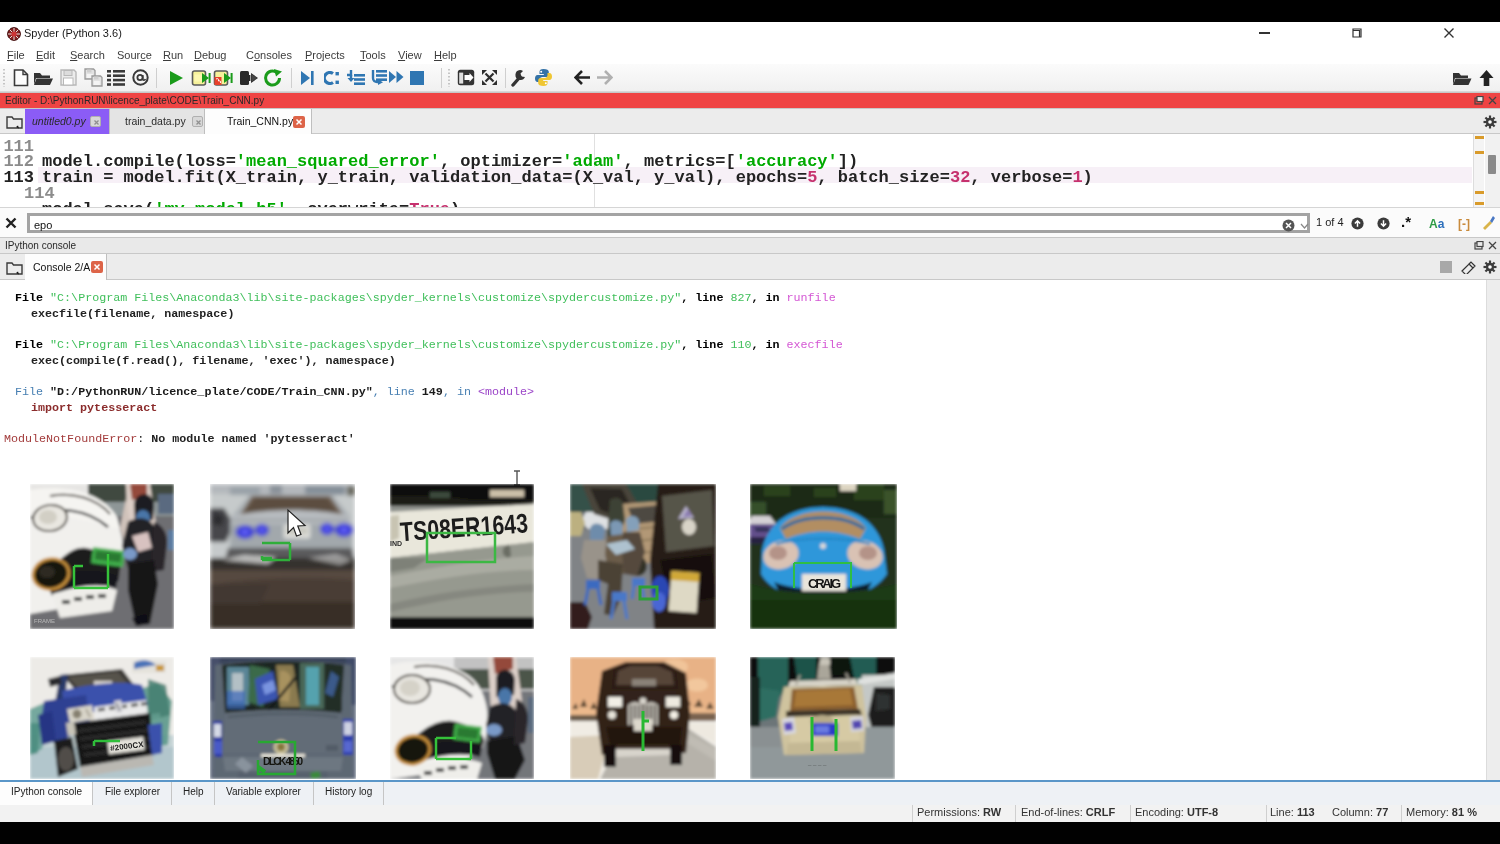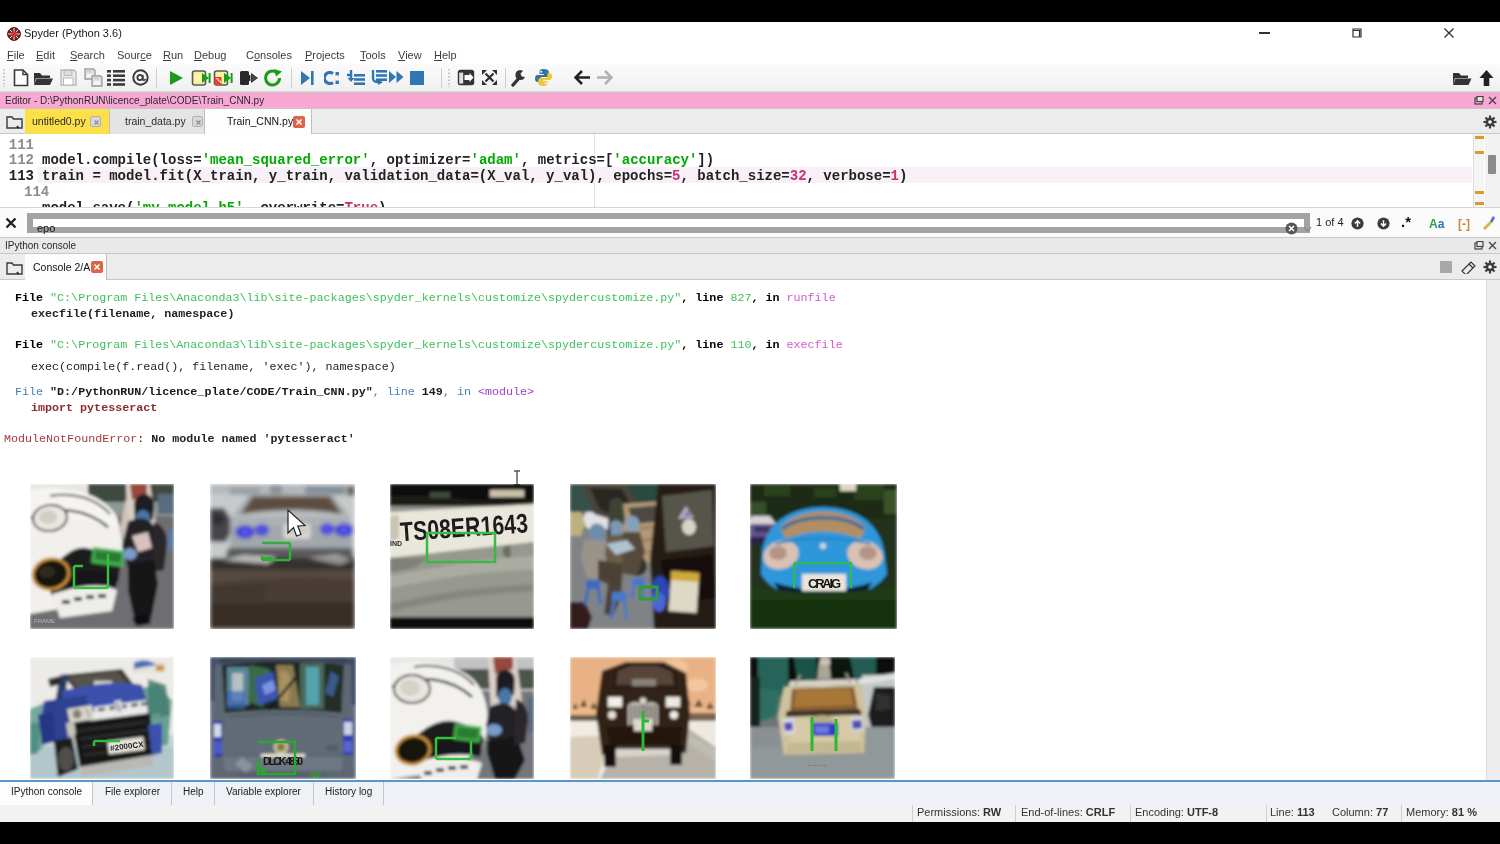"Editor -" div.abs { background: #f9a8d4 -> #ef4444 }
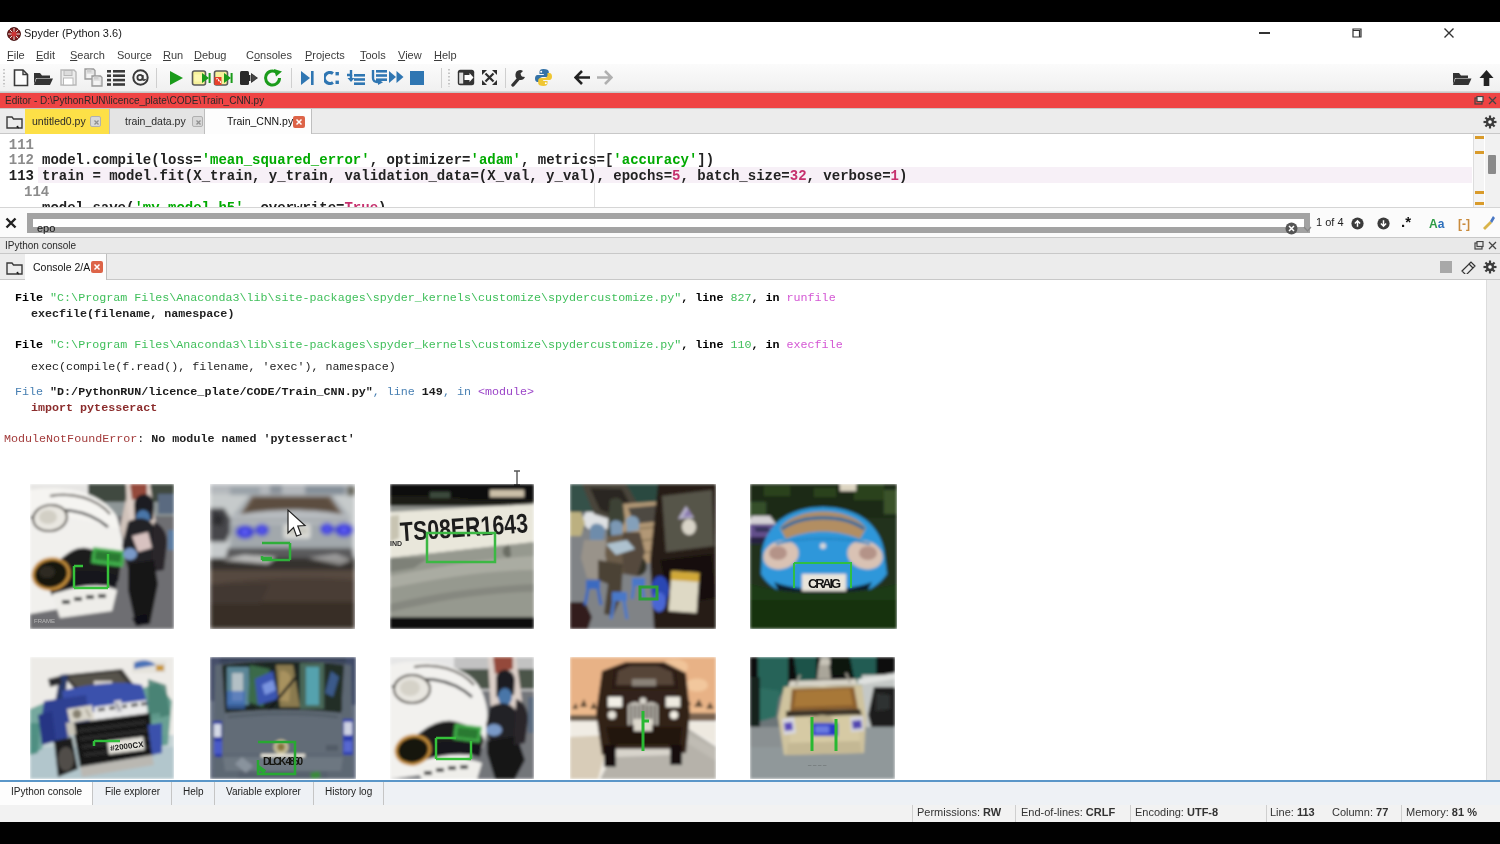"untitled0.py" div.abs { background: #fde047 -> #8b5cf6; font-style: none -> italic }
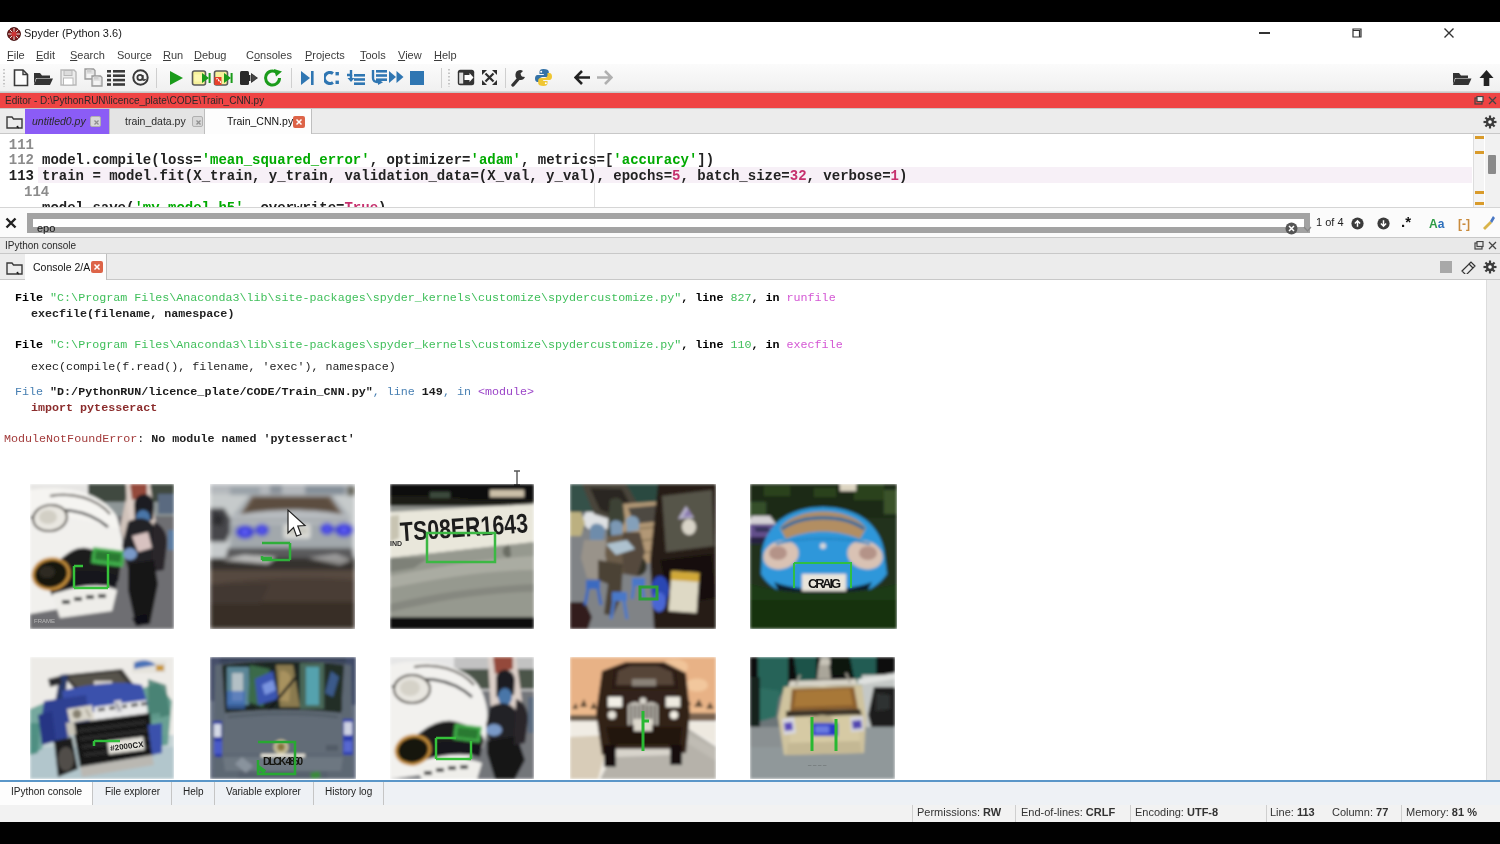"111" div.abs { font-size: 14px -> 17px }
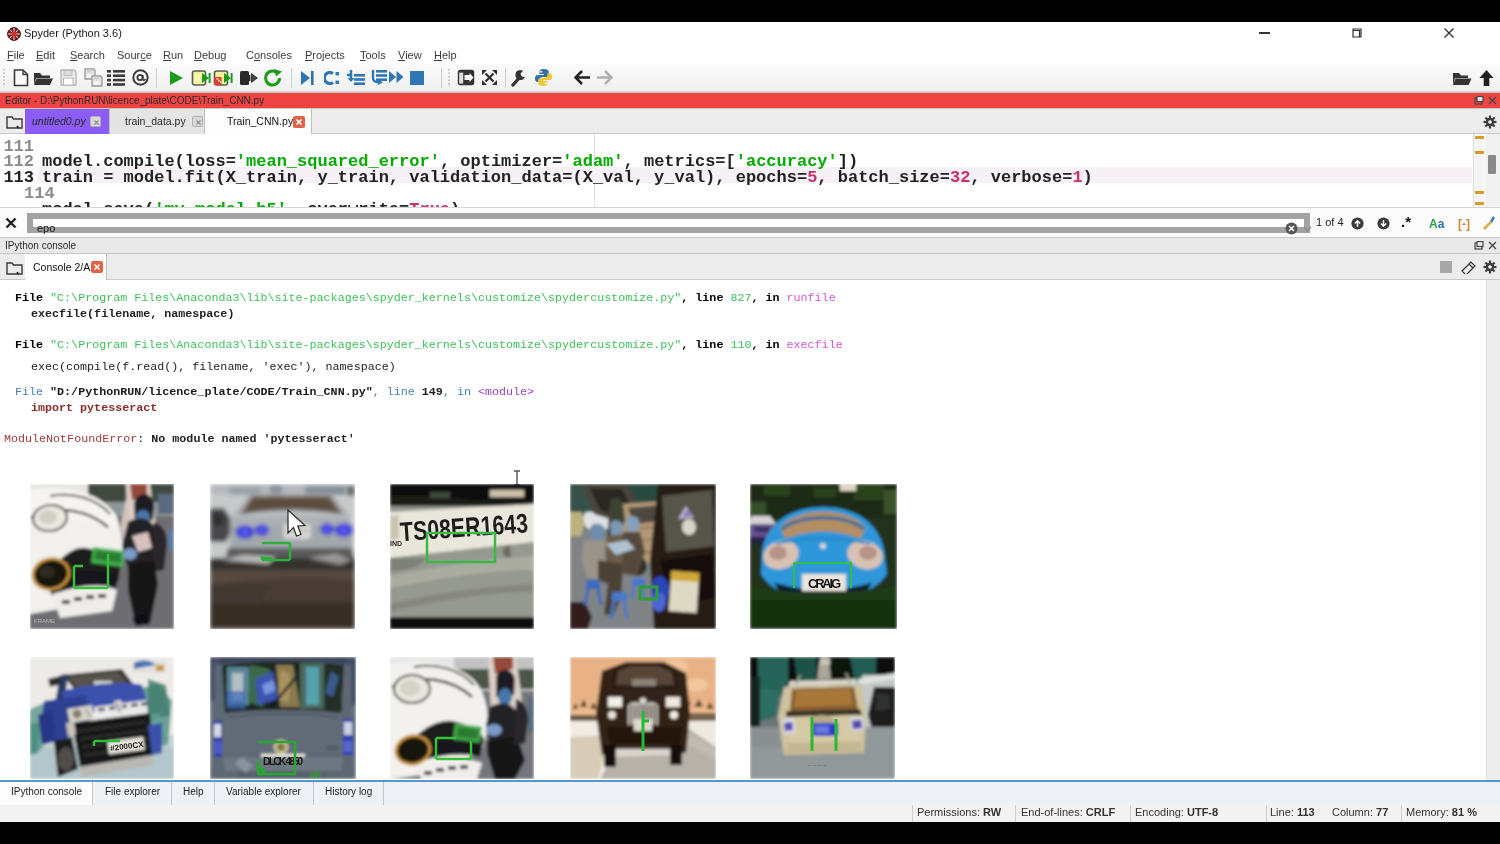"epo" div.abs { border: 6px solid #a3a3a3 -> 3px solid #a3a3a3 }
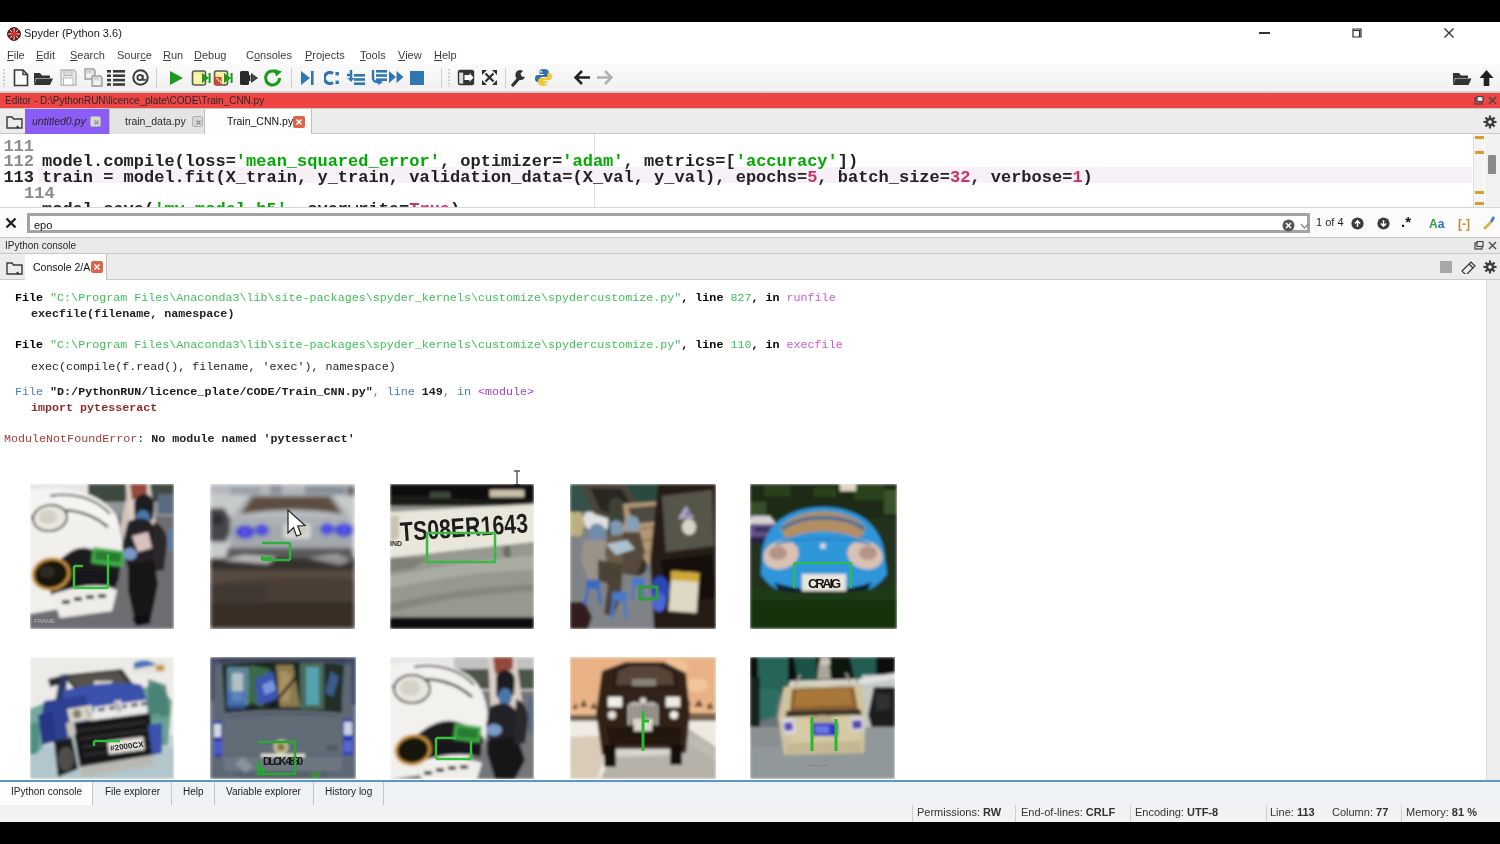"exec(compile(f.read(), filename," div.abs { font-weight: normal -> bold; top: 80px -> 74px }
